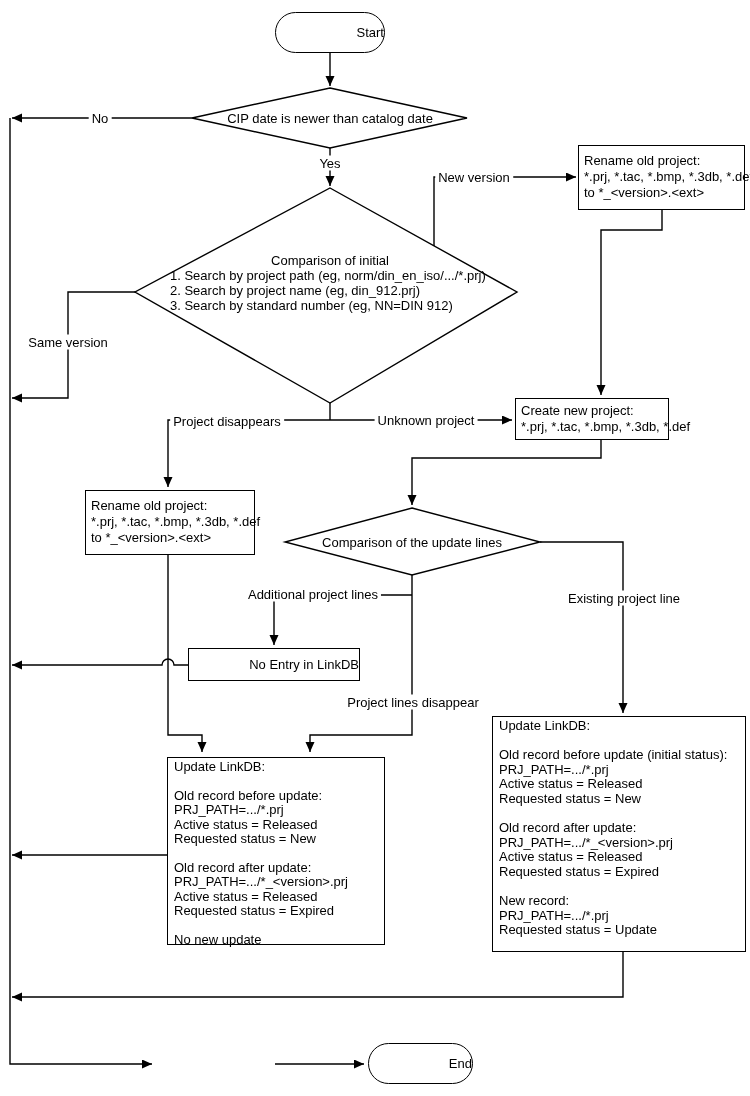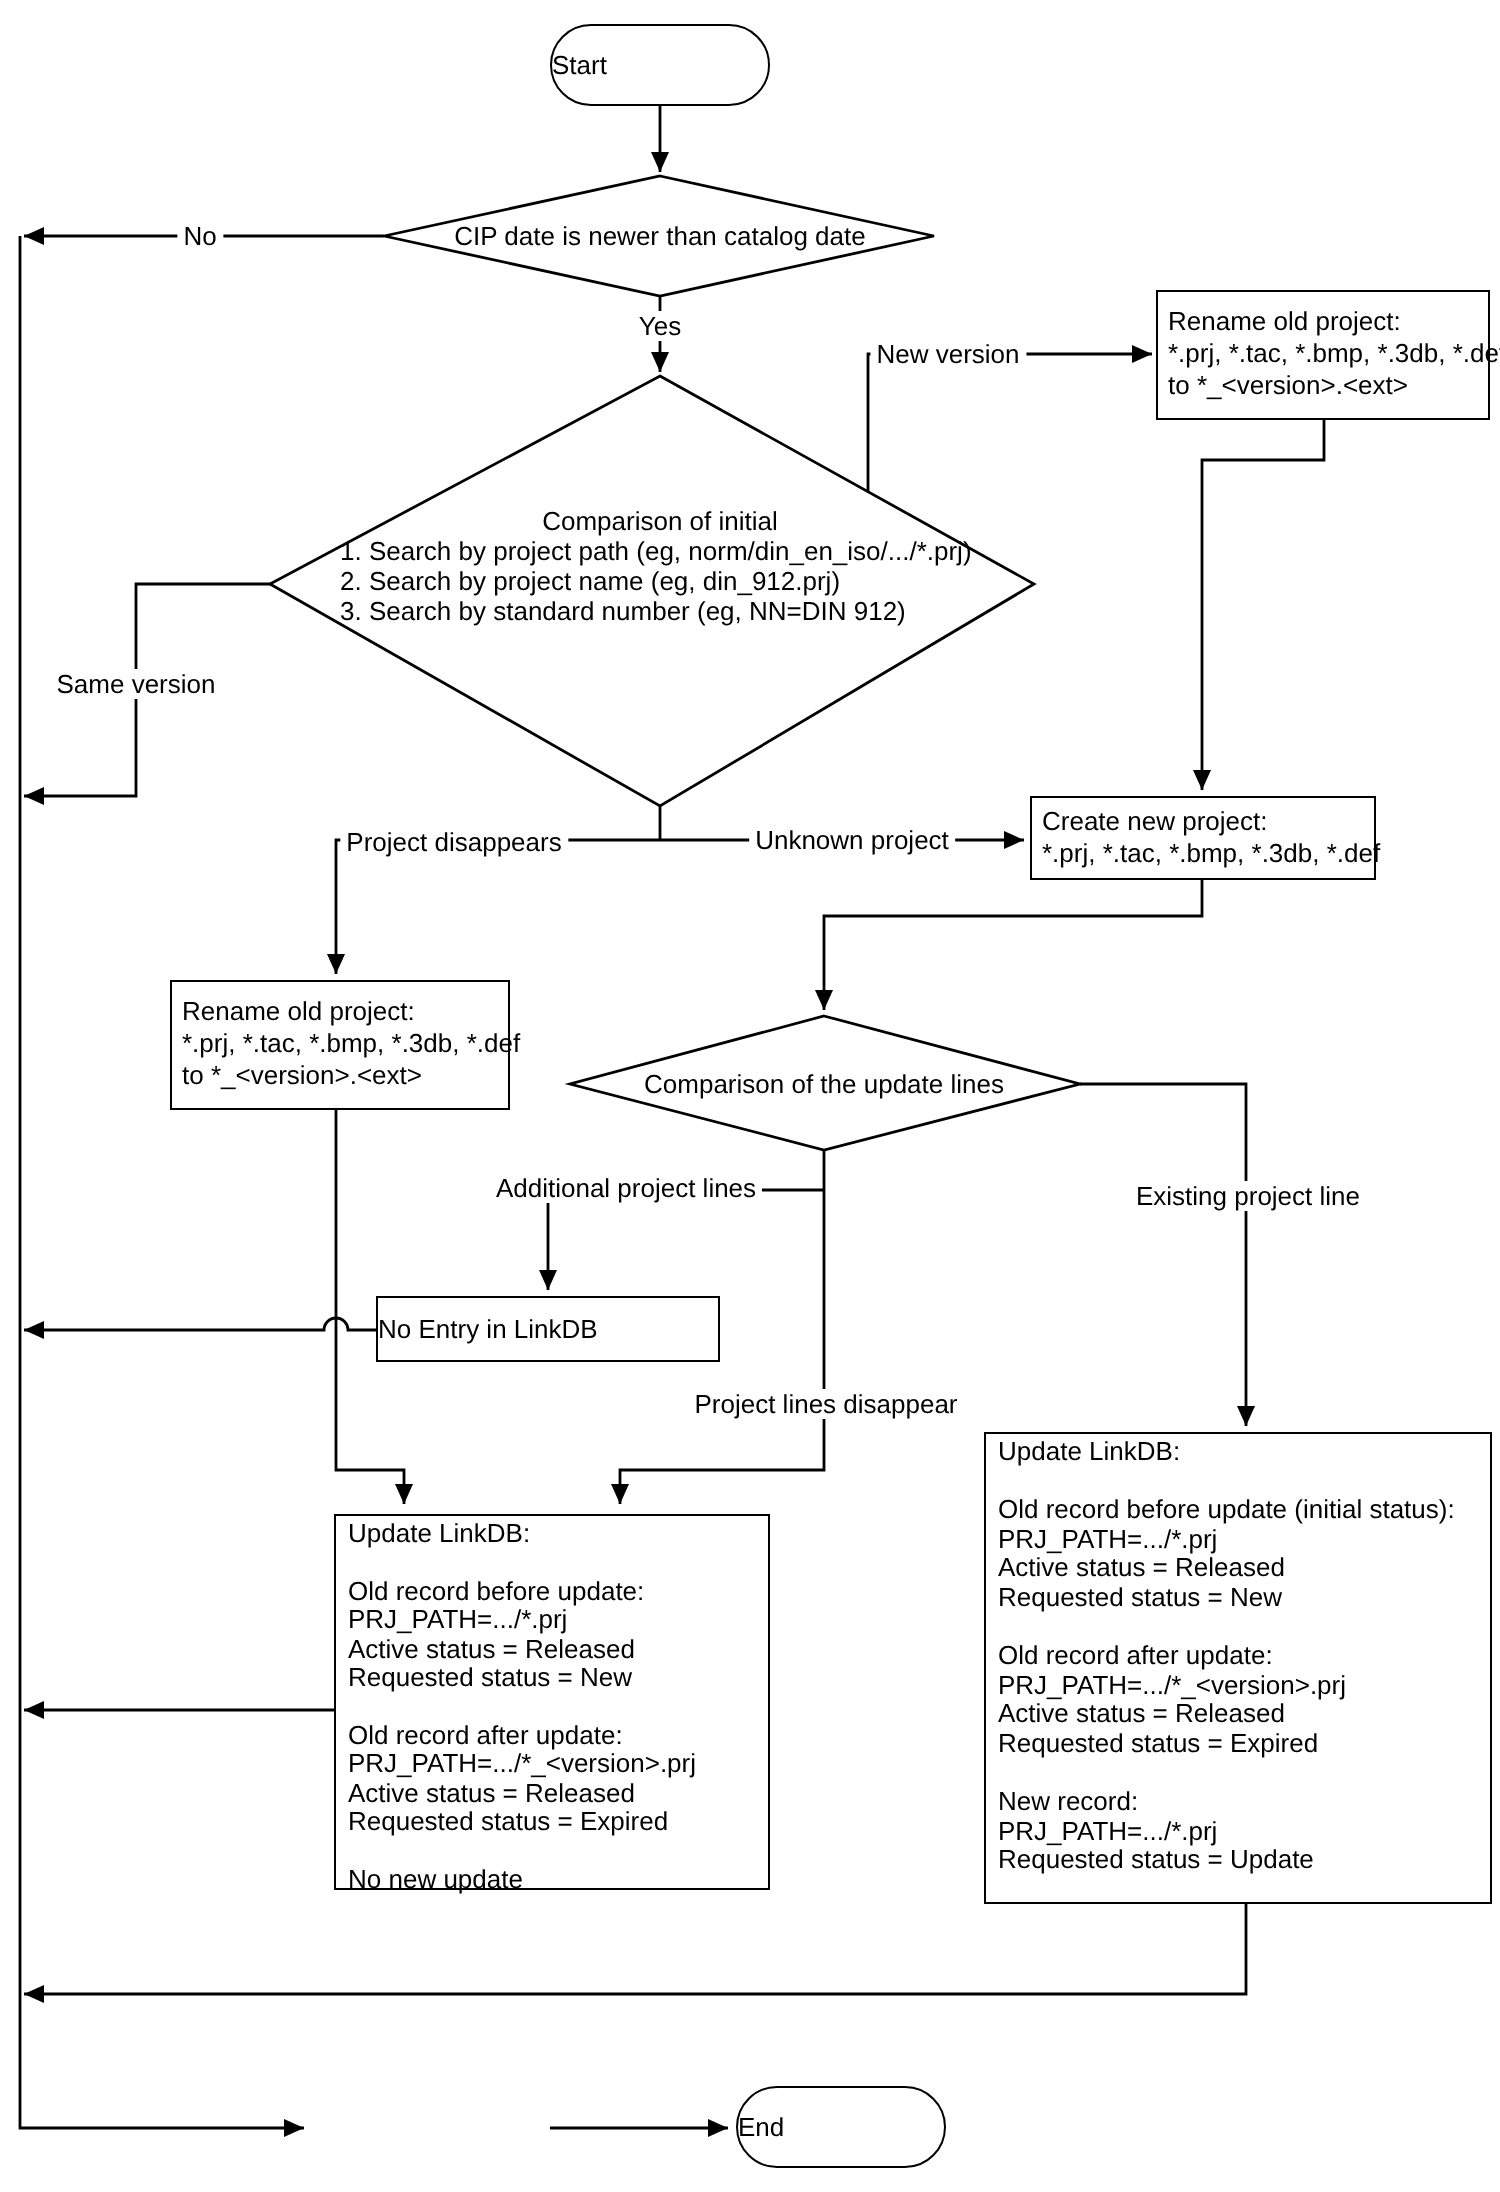"Start" .stadium { justify-content: flex-start -> flex-end }
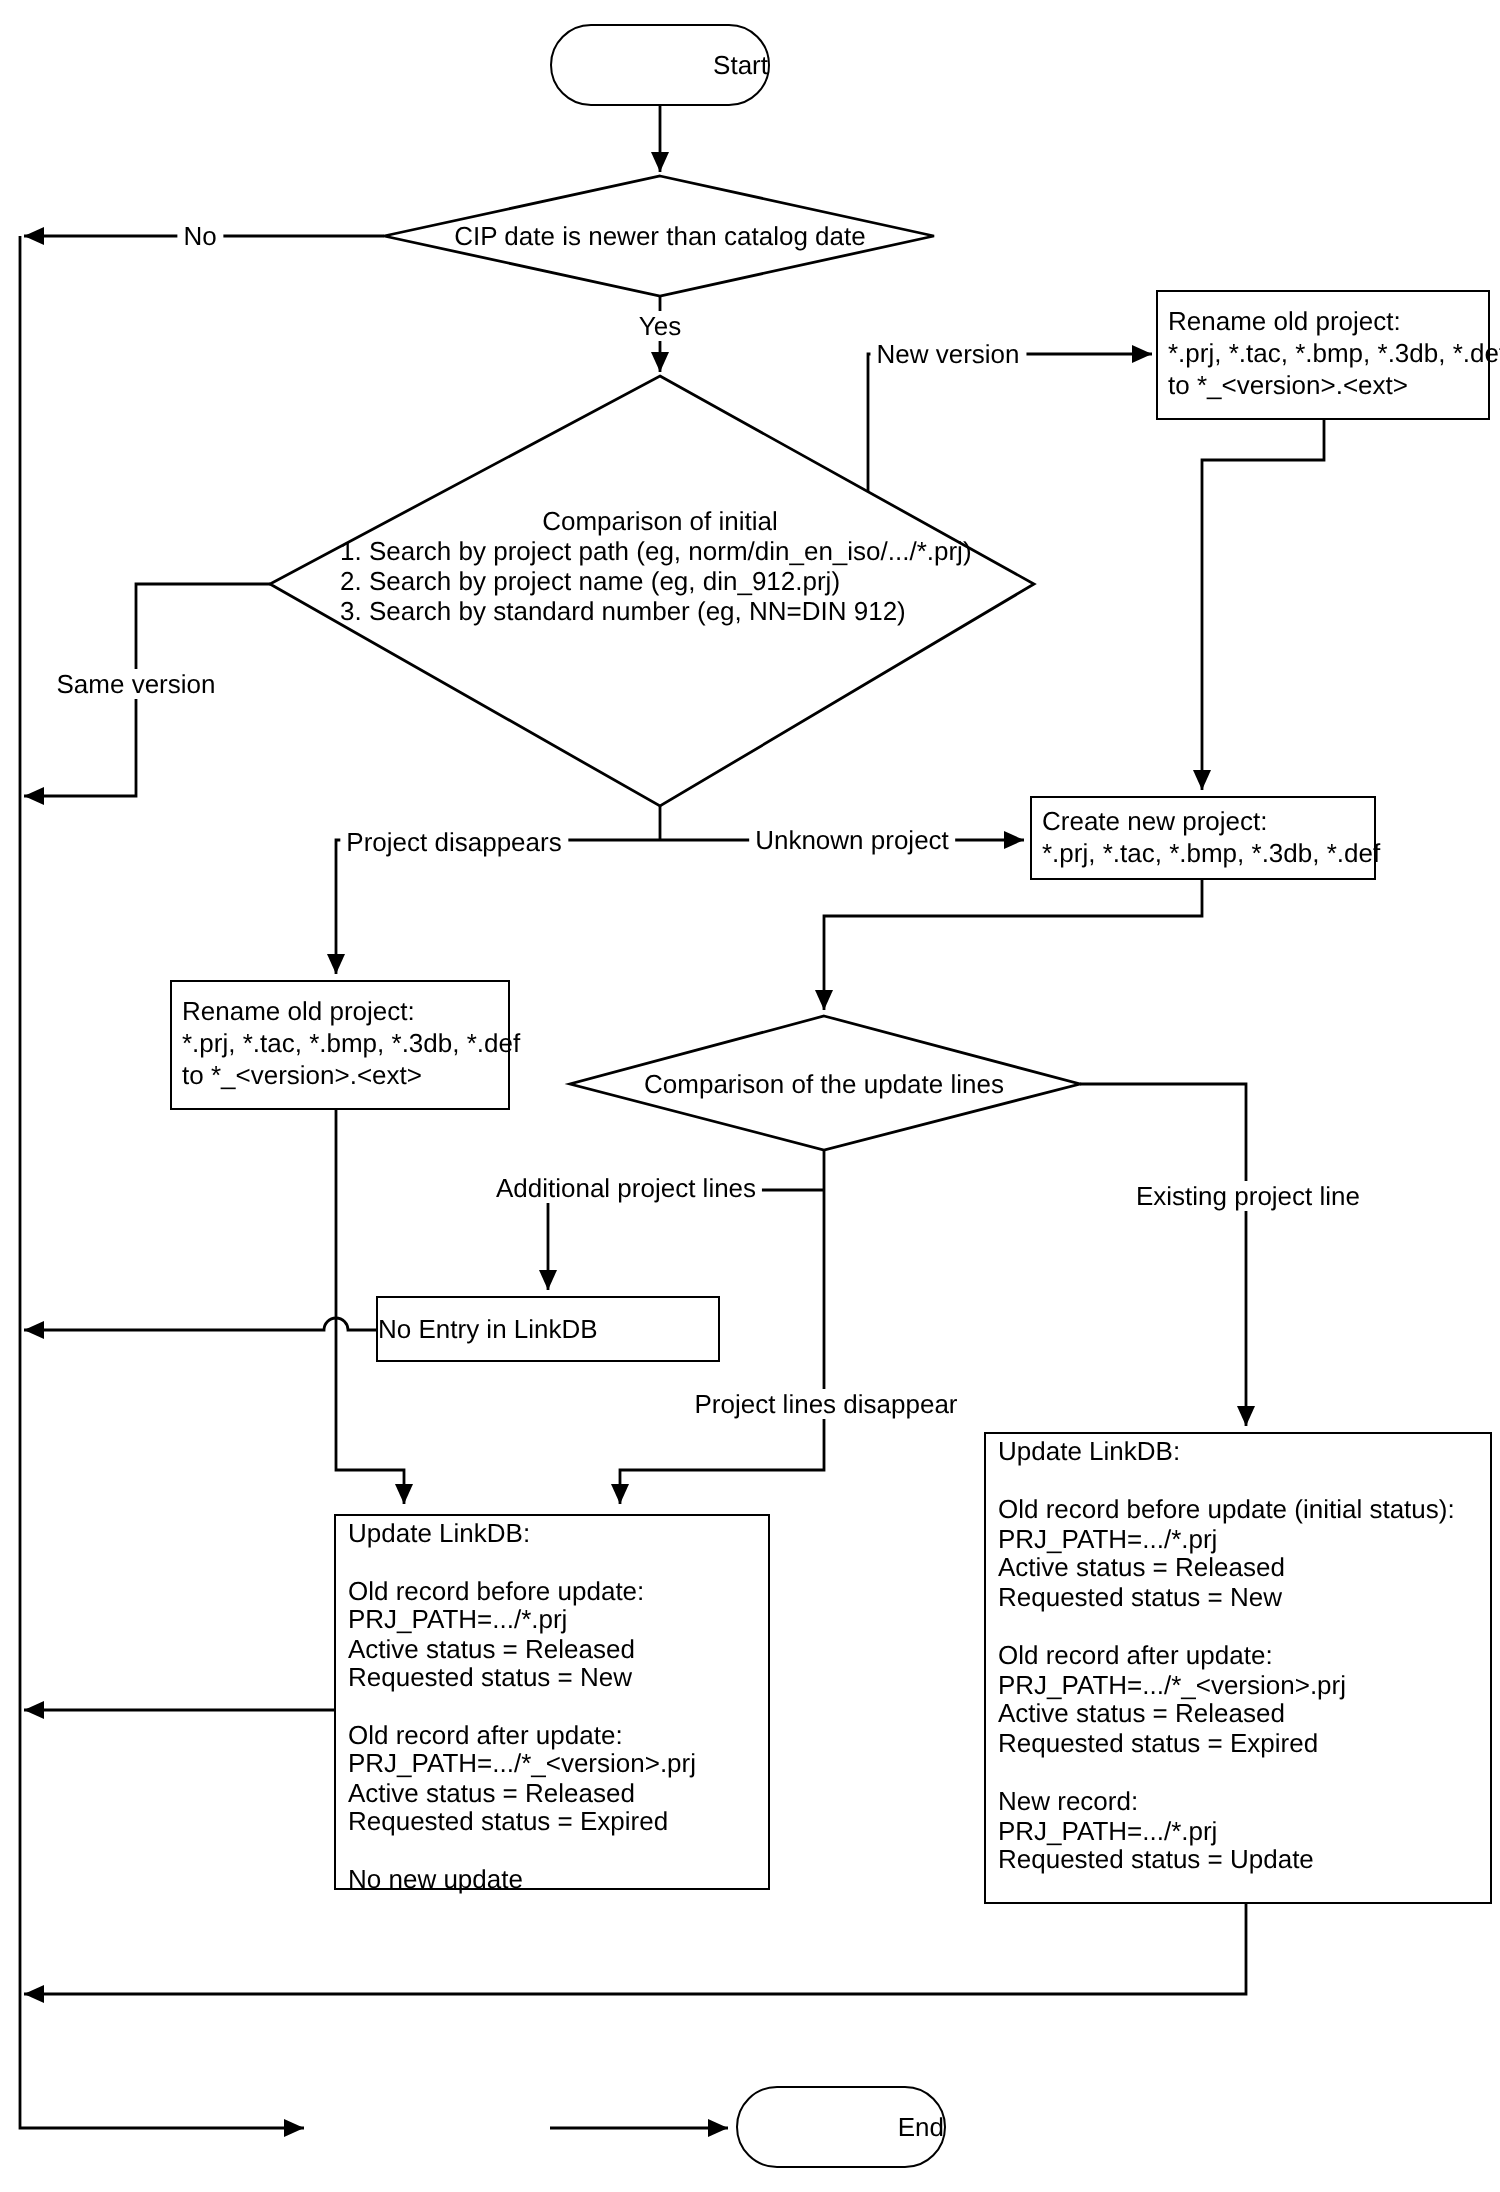"Create new project:" div.node { width: 173px -> 154px }
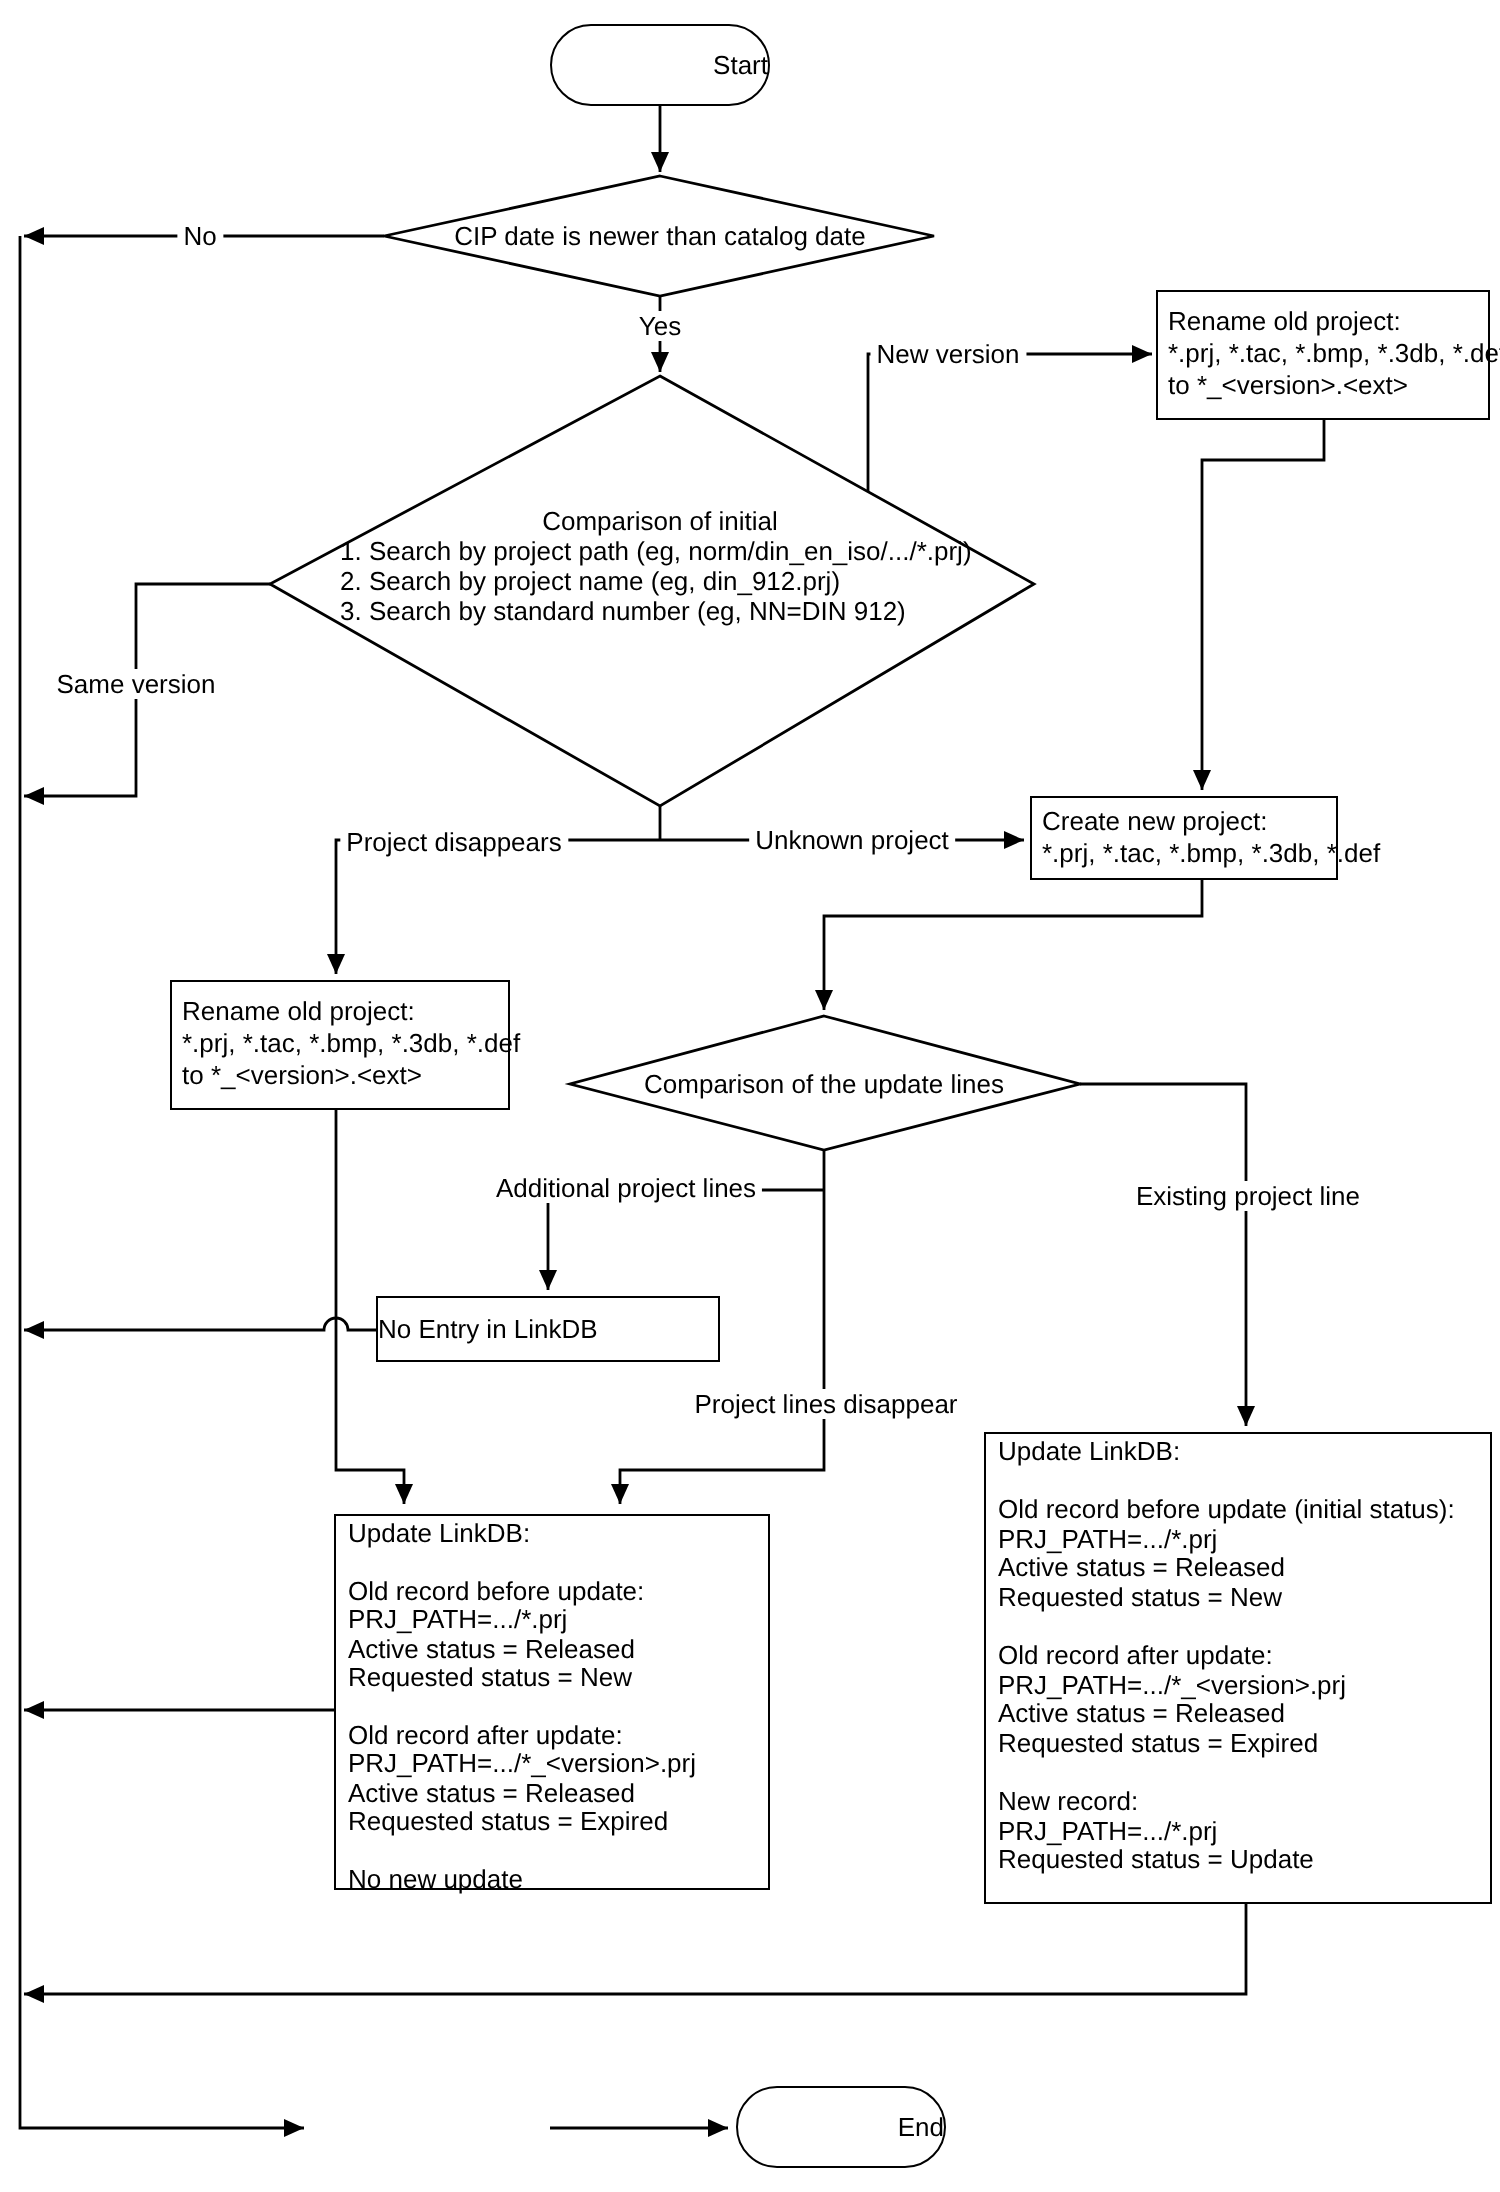"No Entry in LinkDB" .center-box { justify-content: flex-start -> flex-end }
